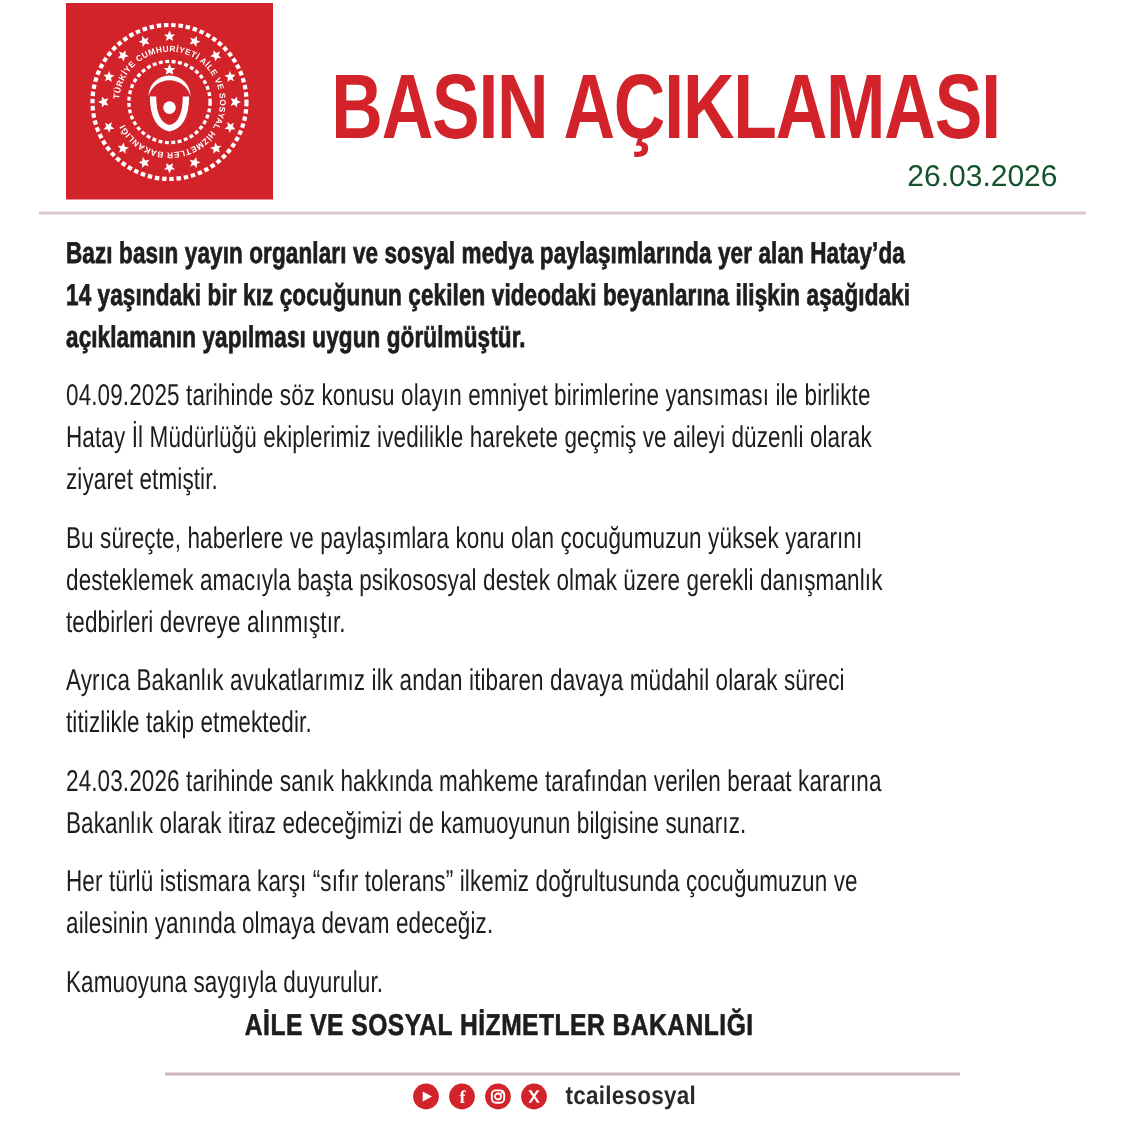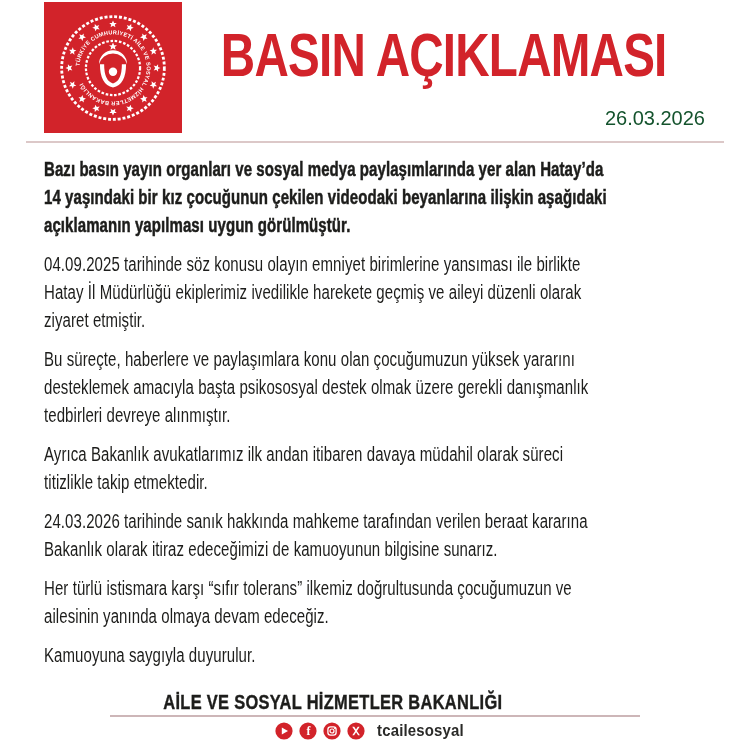"BASIN AÇIKLAMASI" .title-wrap { top: 20px -> 36px }
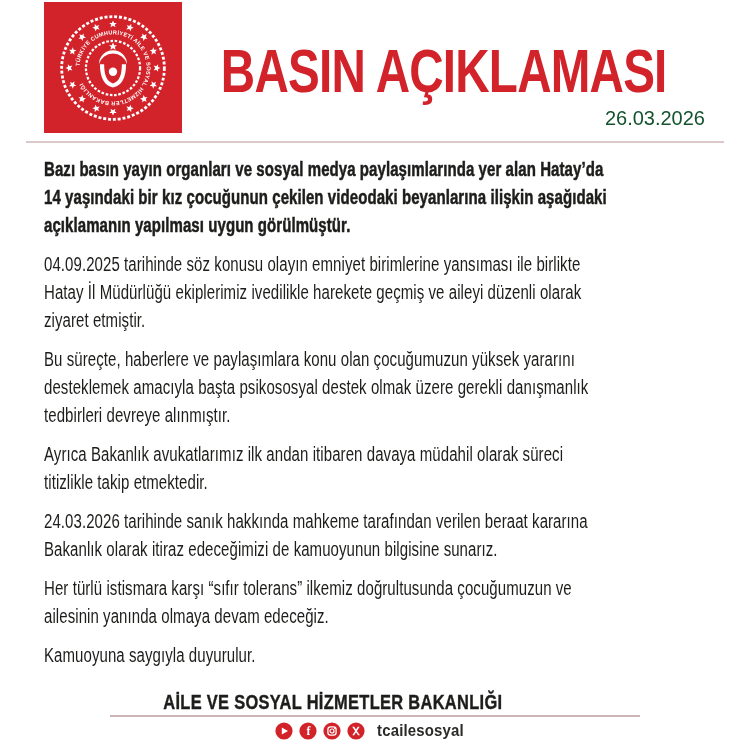"AİLE VE SOSYAL HİZMETLER BAKANLIĞI" .ministry-wrap { top: 691px -> 673px }
